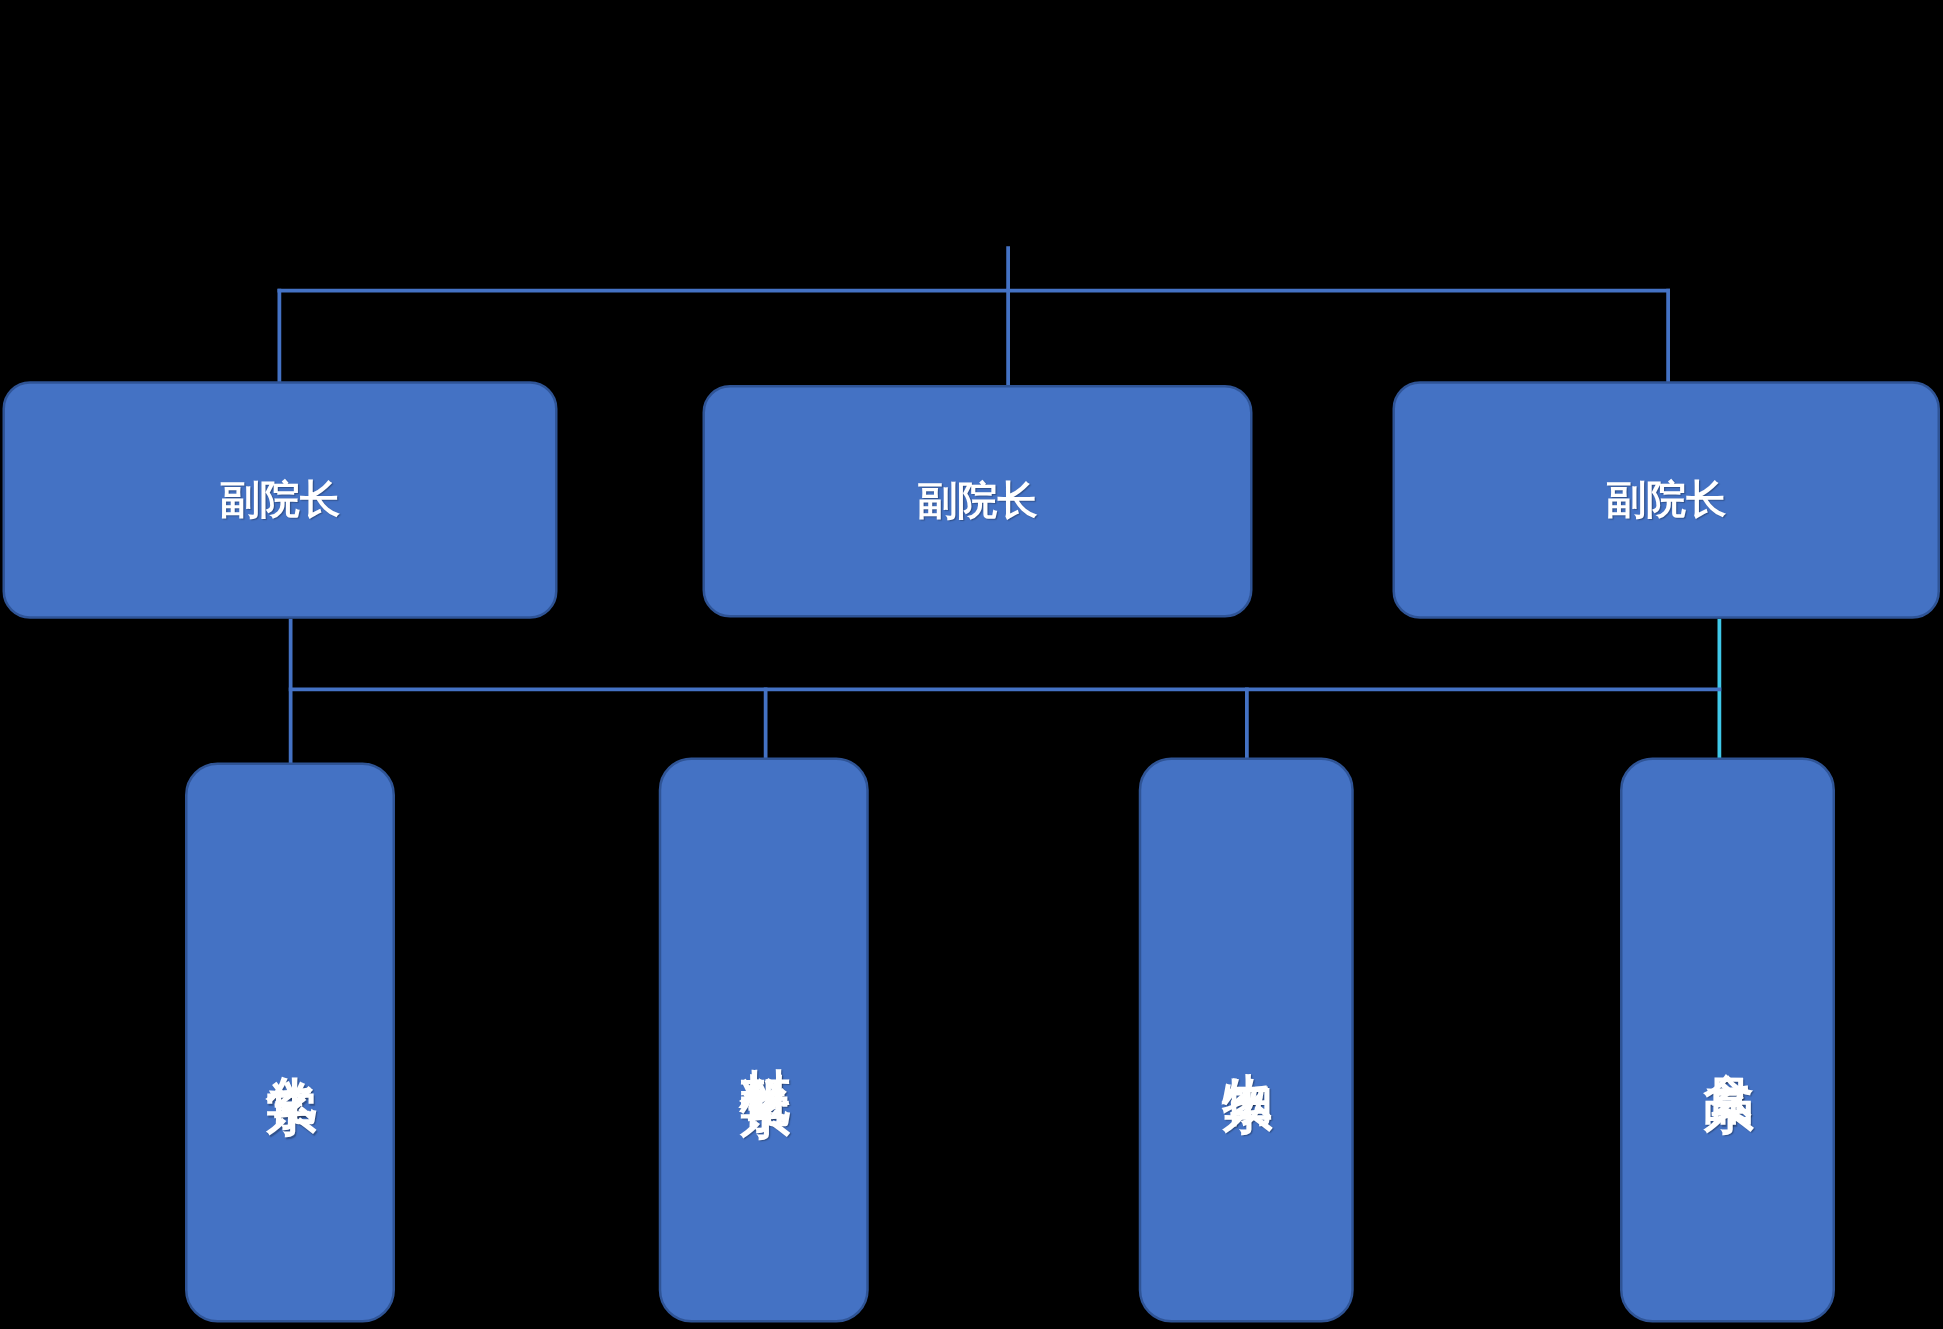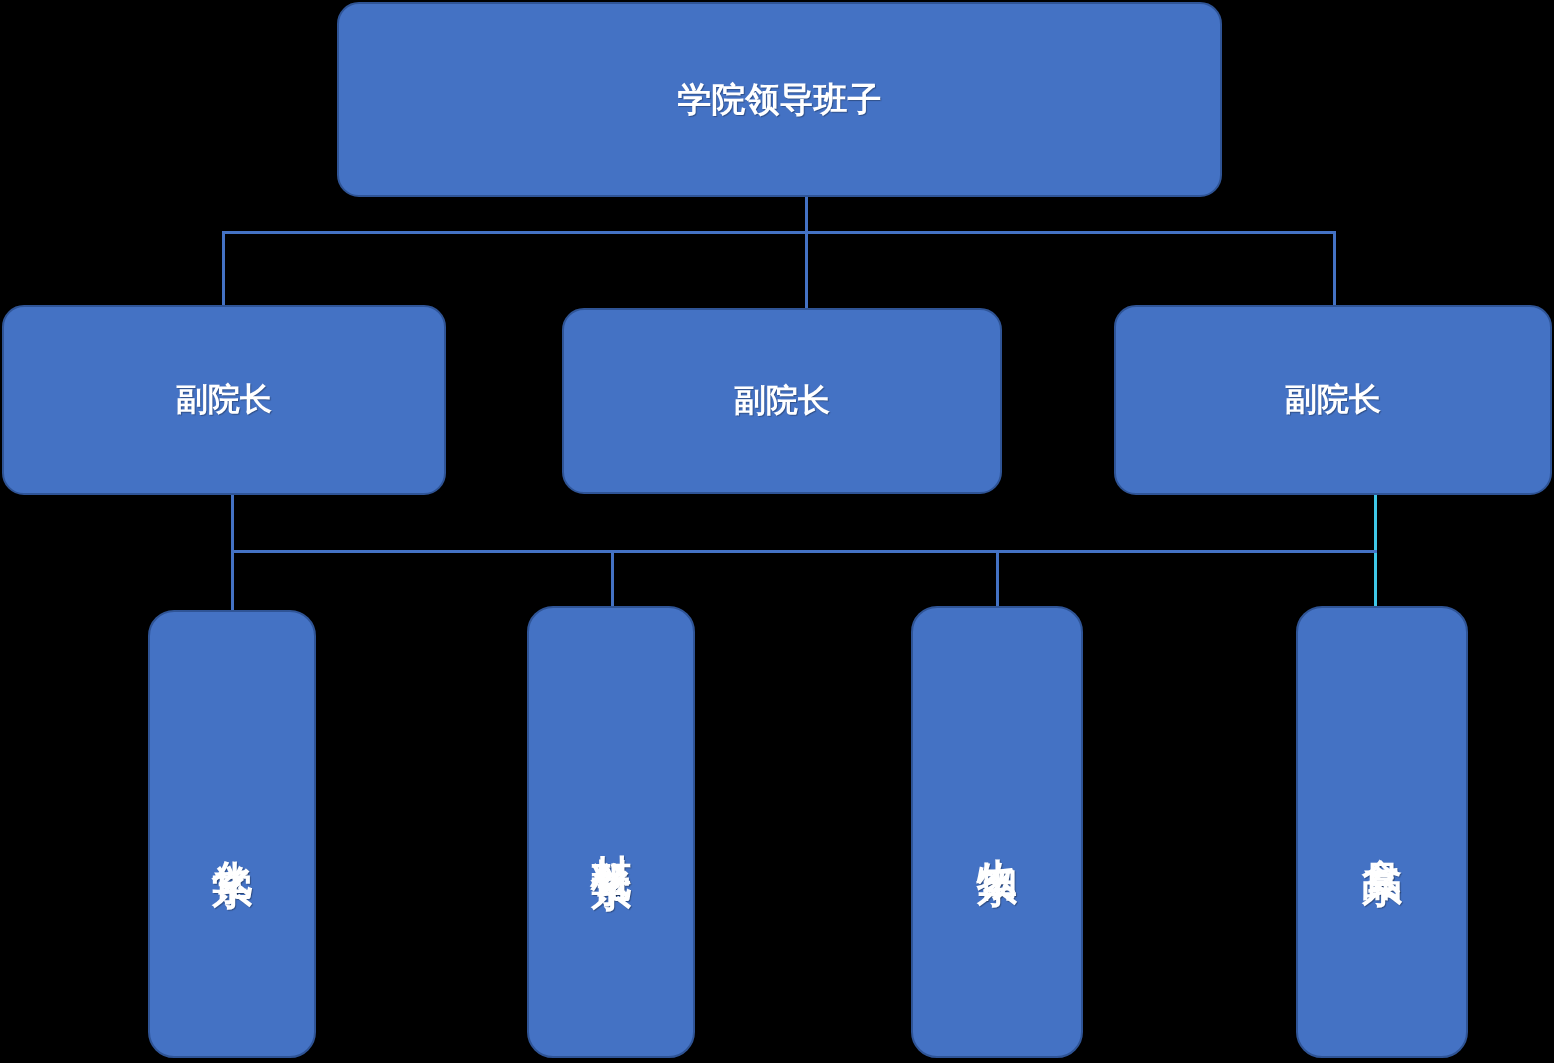"学院领导班子" div.node { html: <div> <span>学院领导班子</span> </div> -> none }
